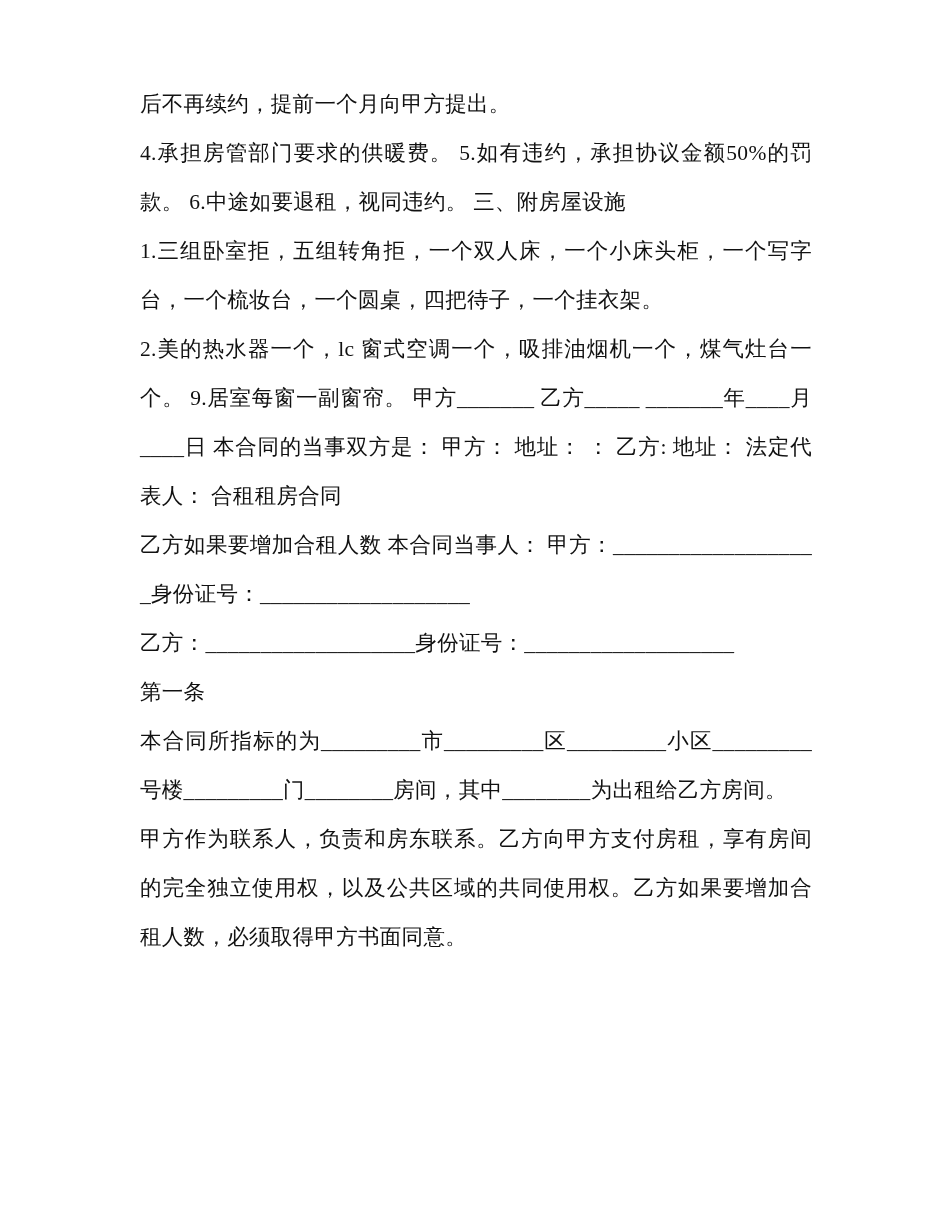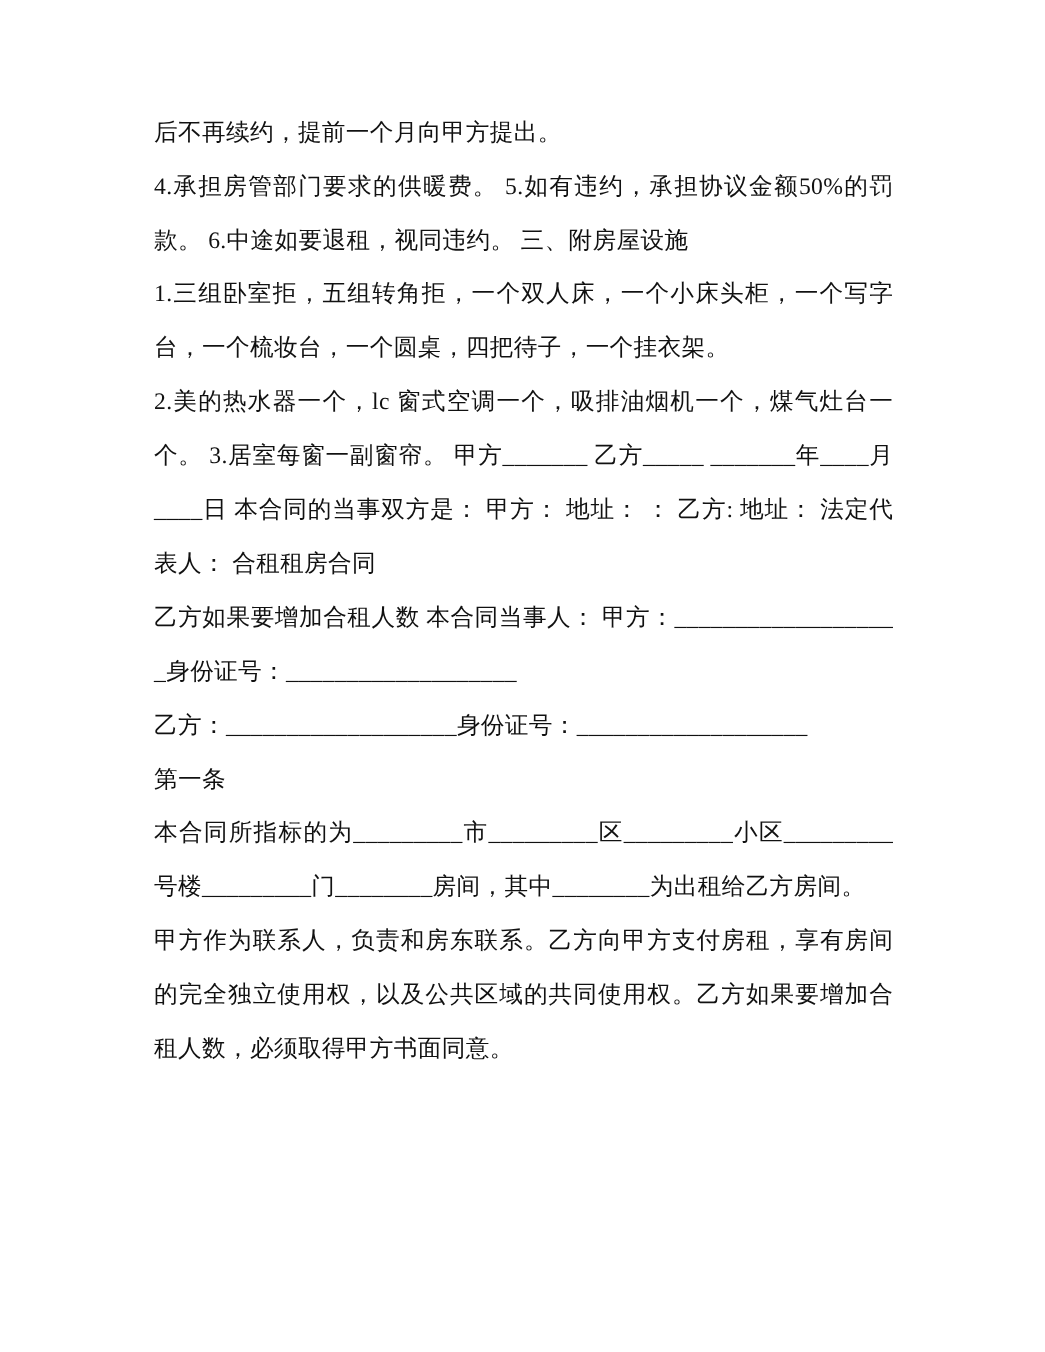"后不再续约，提前一个月向甲方提出。" .doc-body { top: 96px -> 80px }
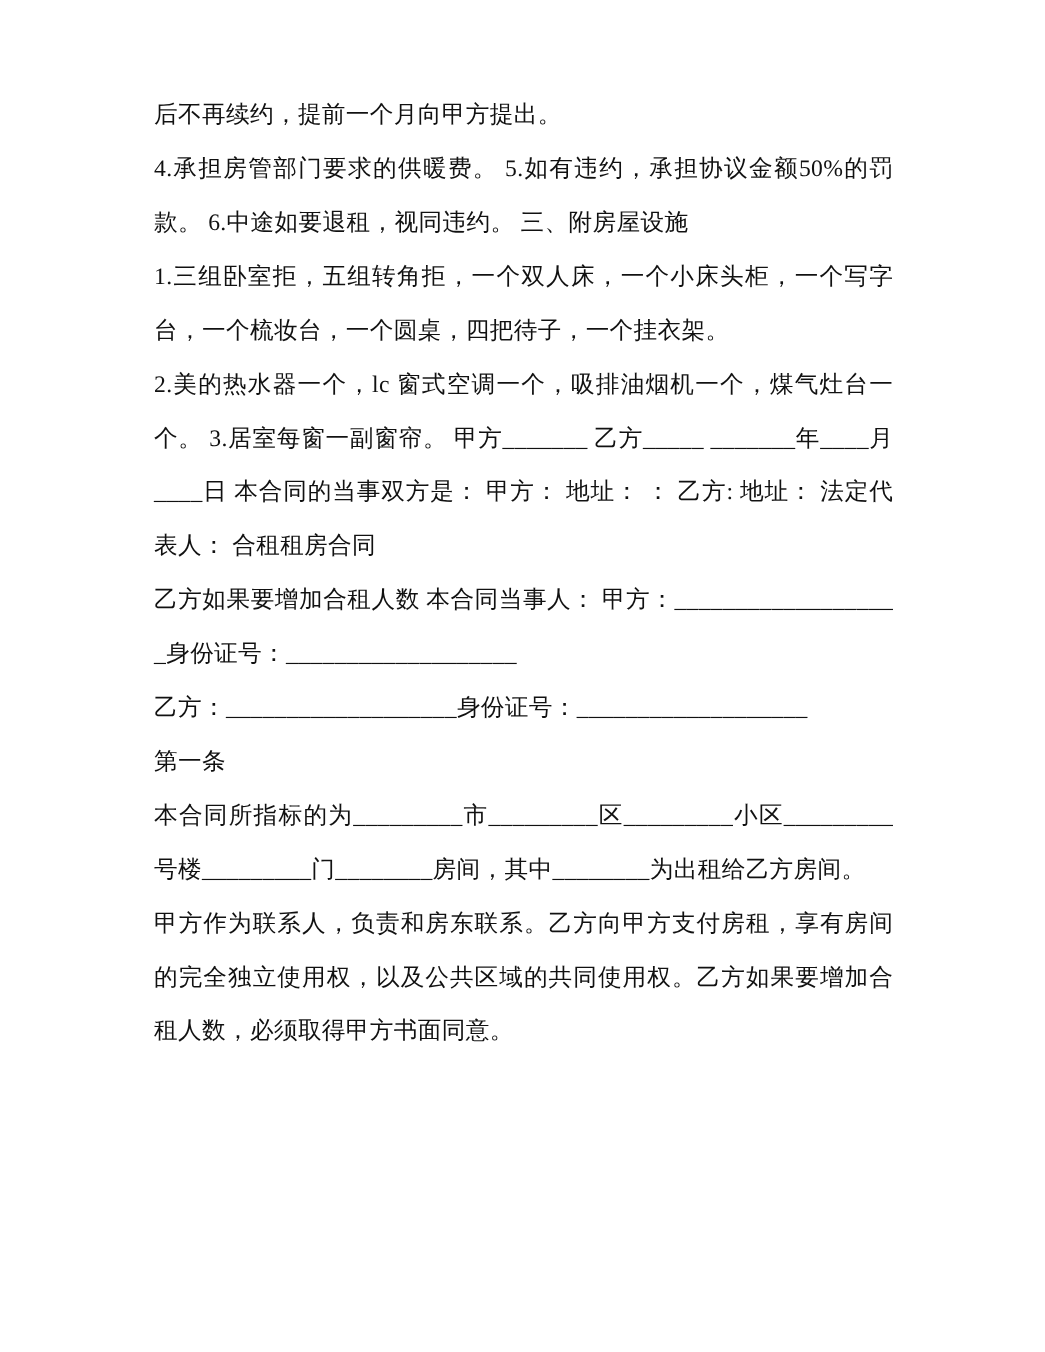"2.美的热水器一个，lc 窗式空调一个，吸排油烟机一个，煤气灶台一个。" p.para { text: 3 -> 9 }
